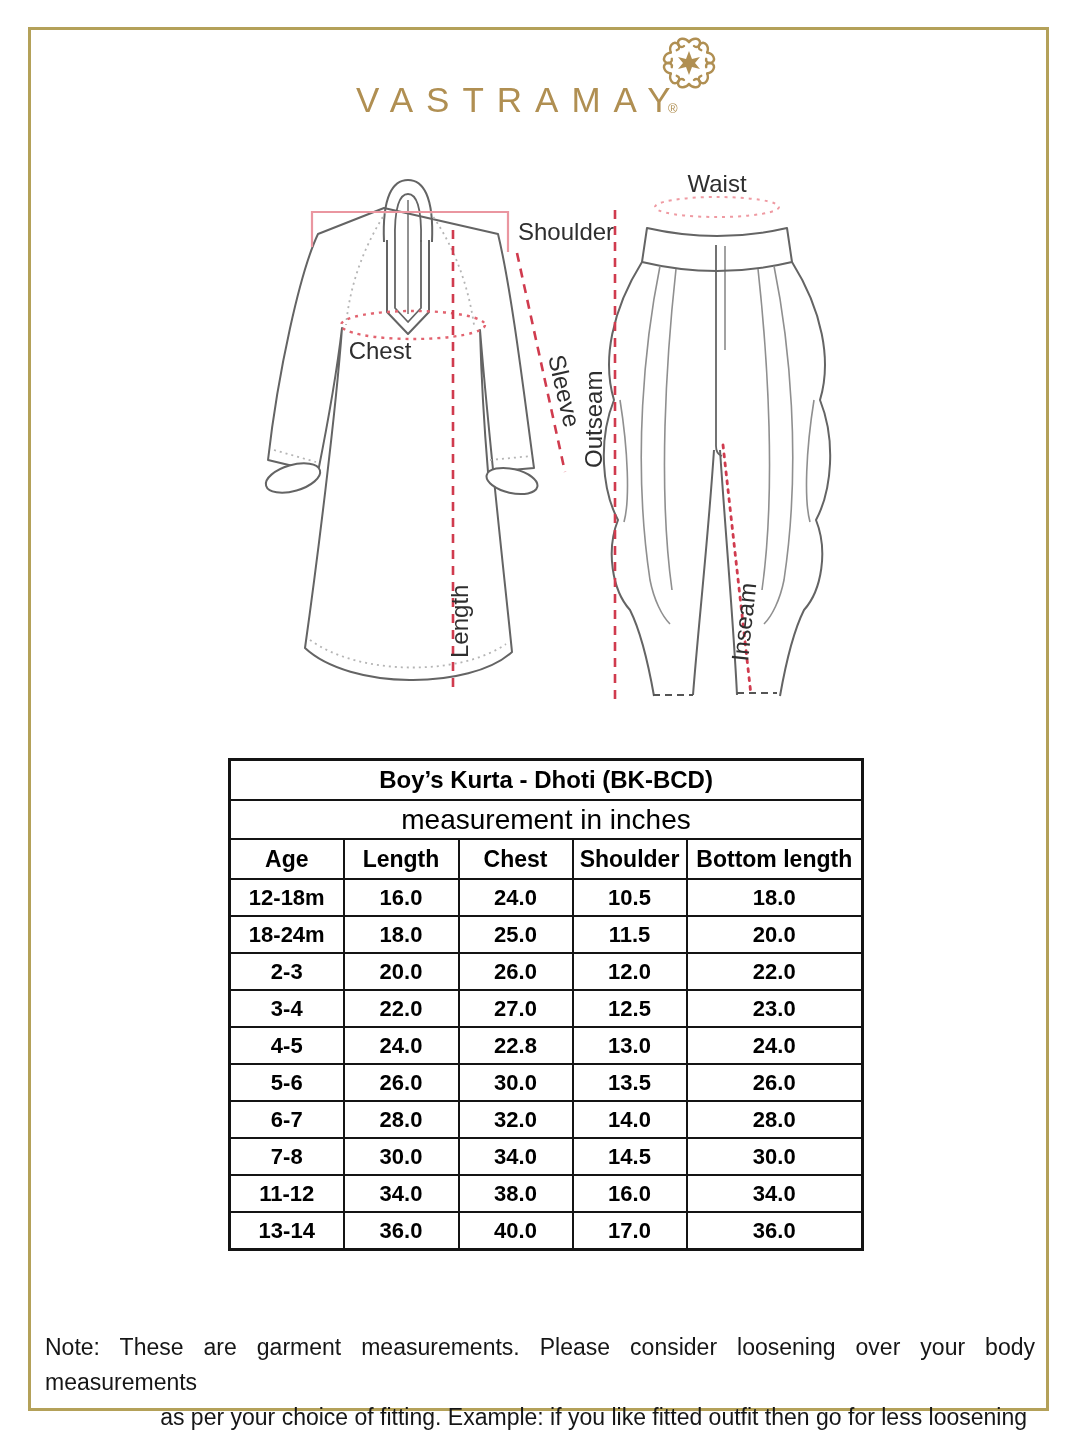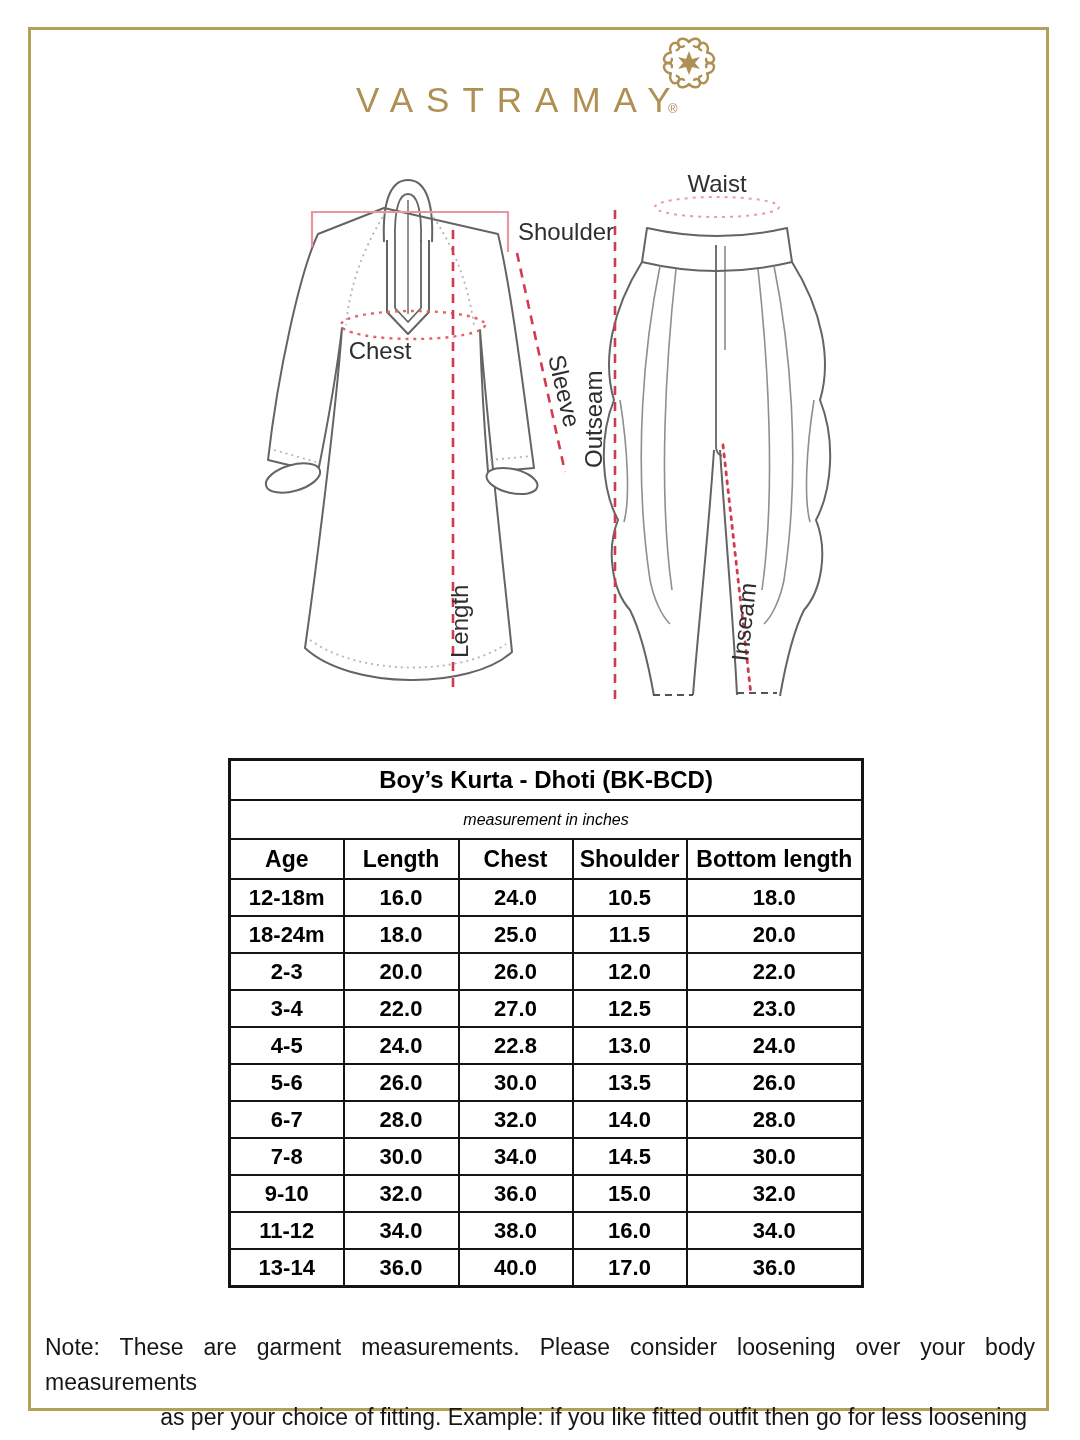"measurement in inches" .size-table .sub-row td { font-size: 16px -> 28px; font-style: italic -> none }
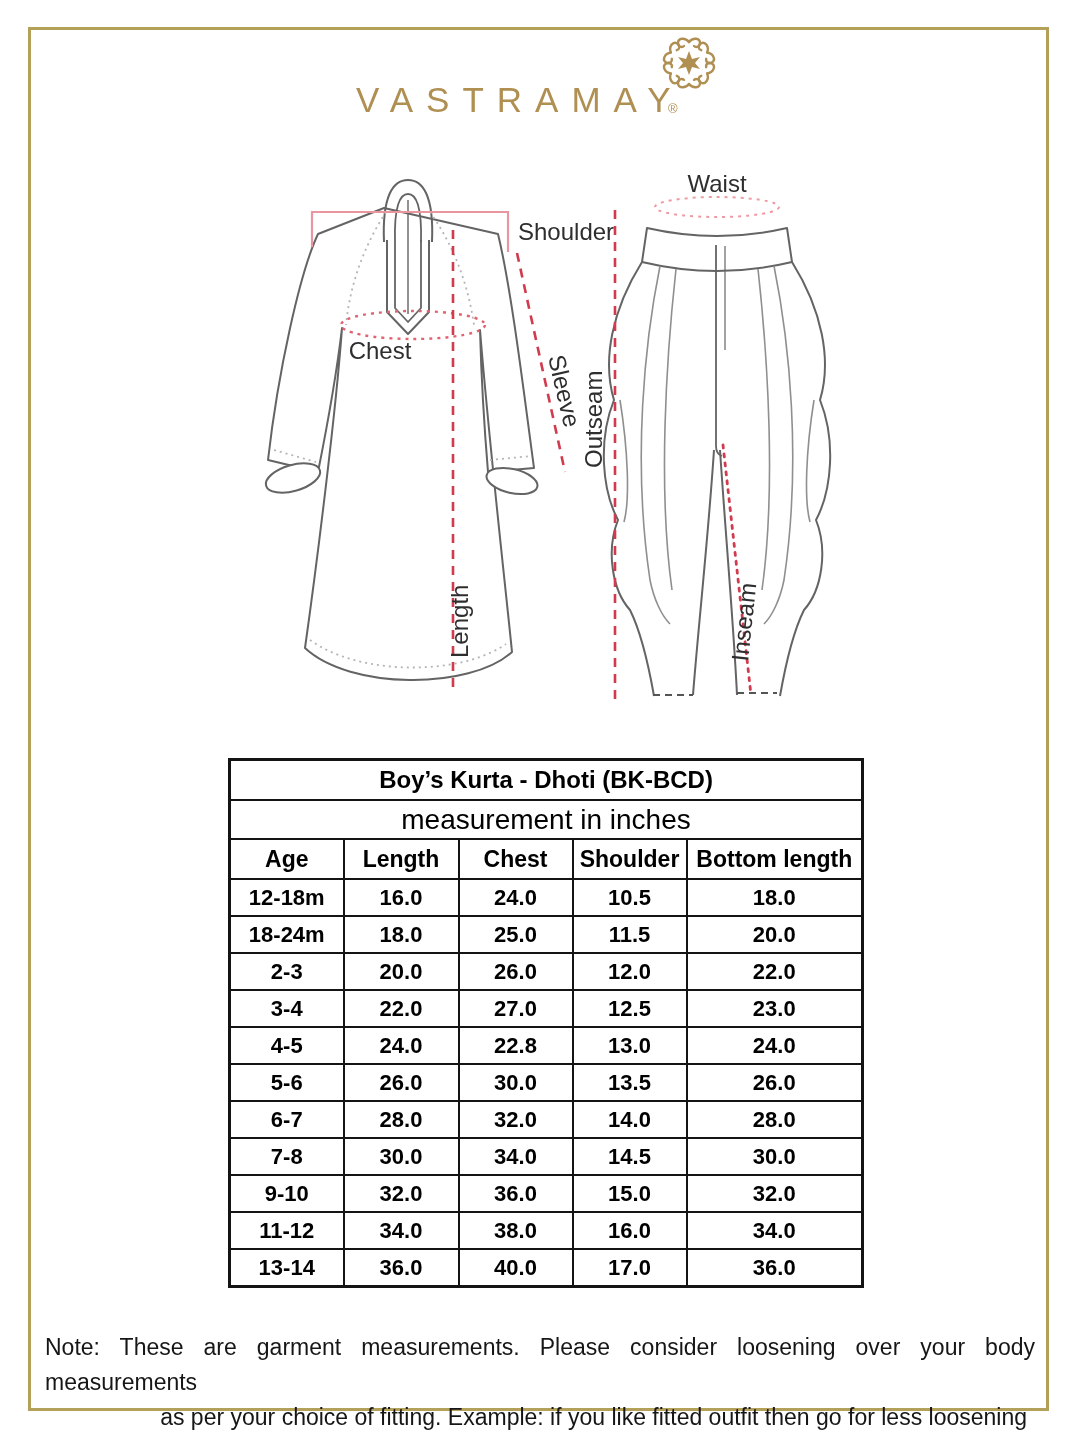"9-10" tr { html: <tr> <td>9-10</td> <td>32.0</td> <td>36.0</td> <td>15.0</td> <td>32.0</td> </tr> -> none }
